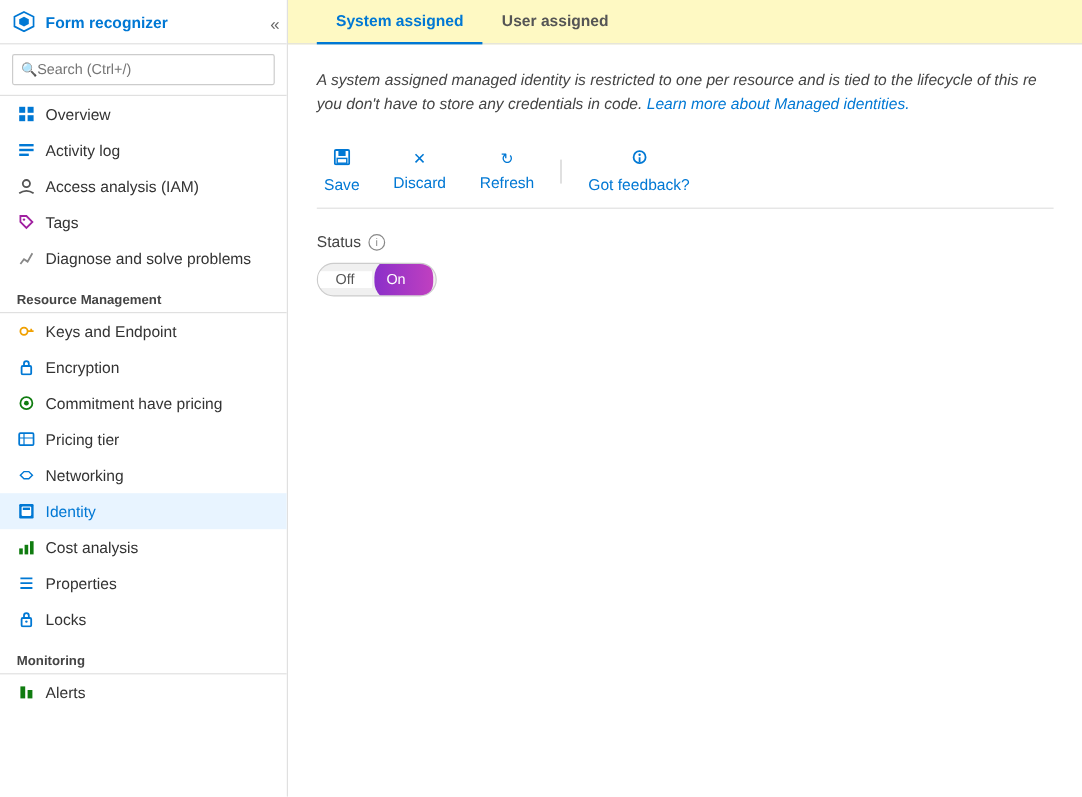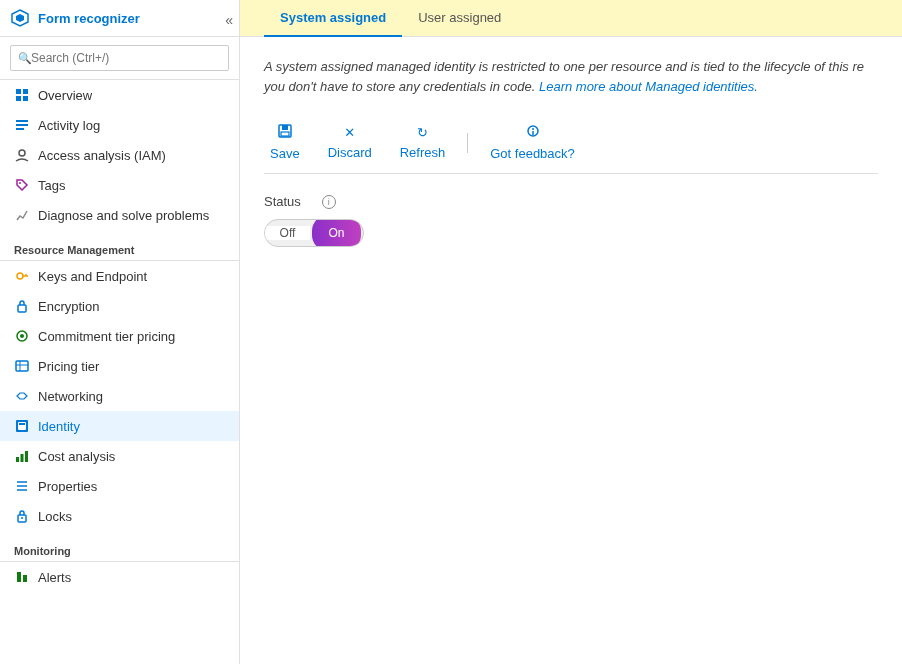"User assigned" .tab { font-weight: none -> bold }
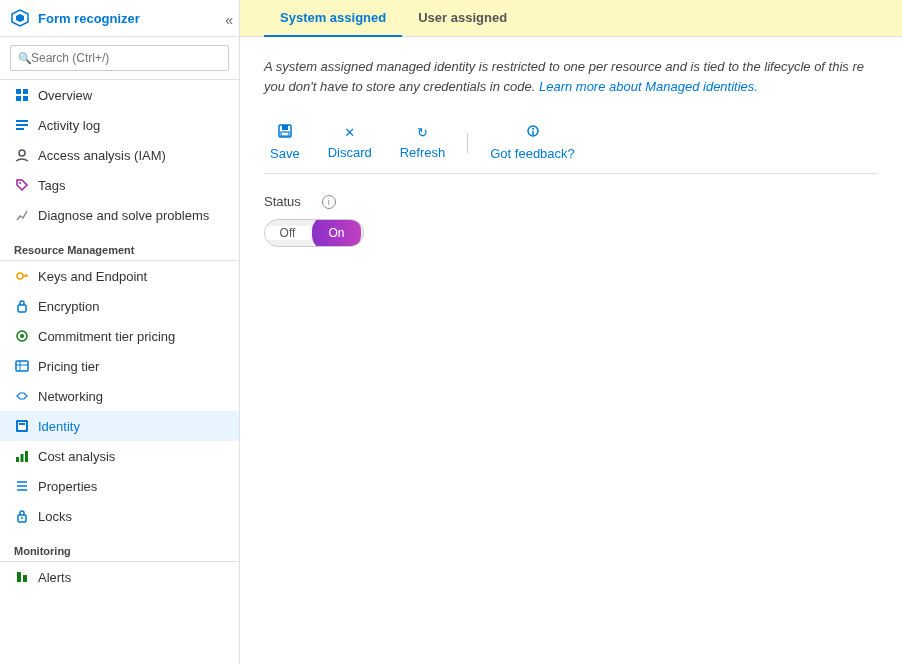"Status" .status-label { gap: 21px -> 6px }
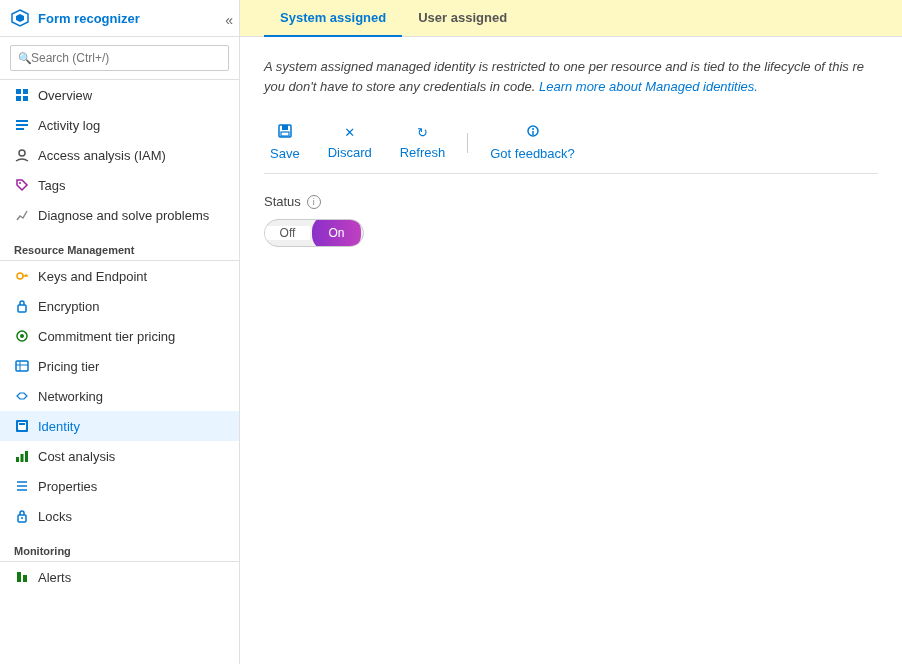"On" .toggle-on { text-align: center -> left }
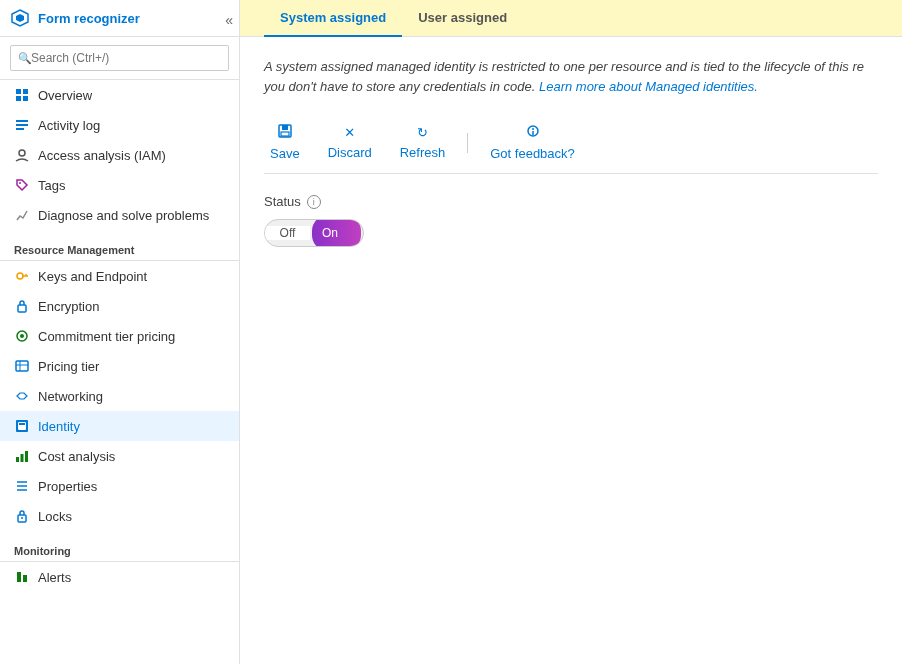"Commitment tier pricing" span.item-label { text: tier -> have }
